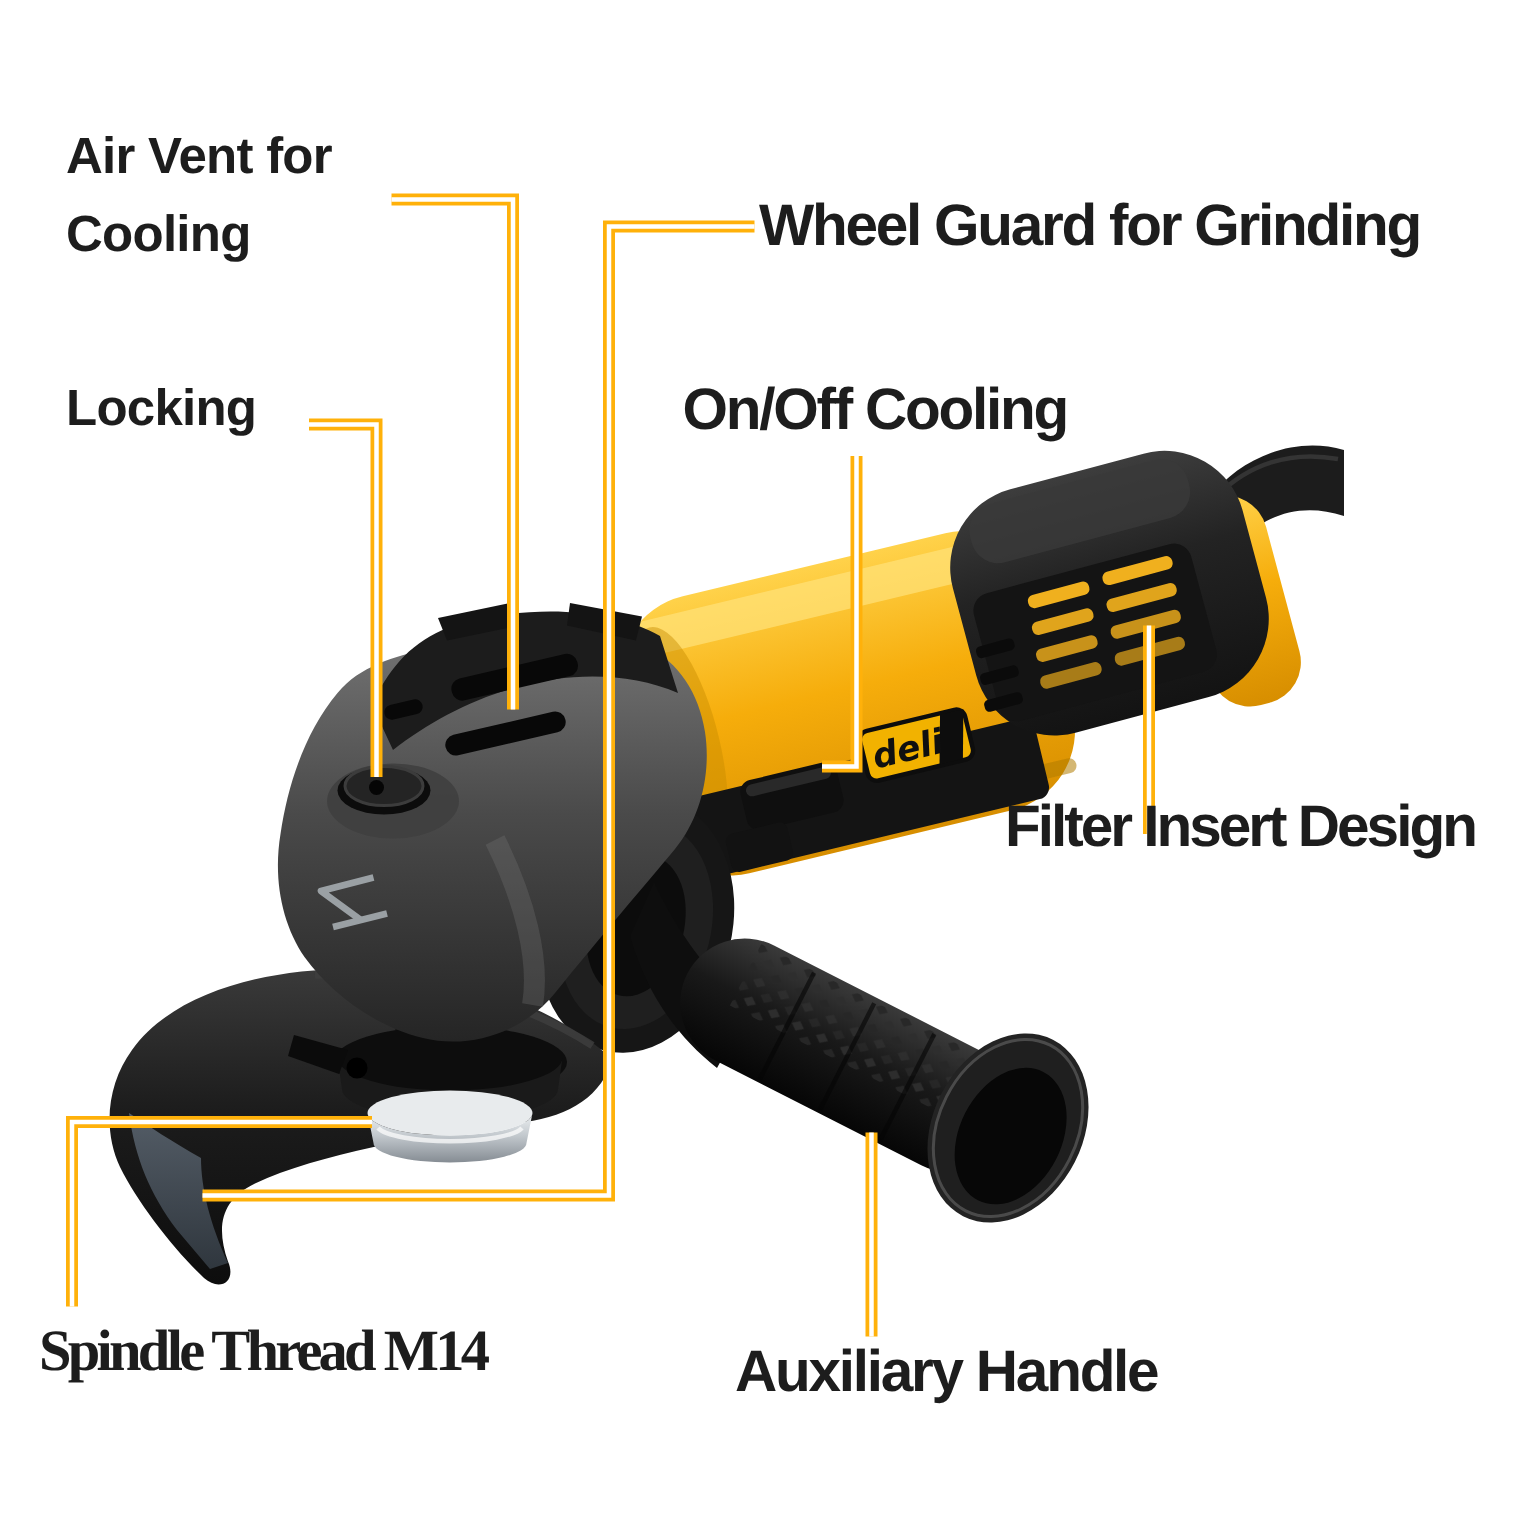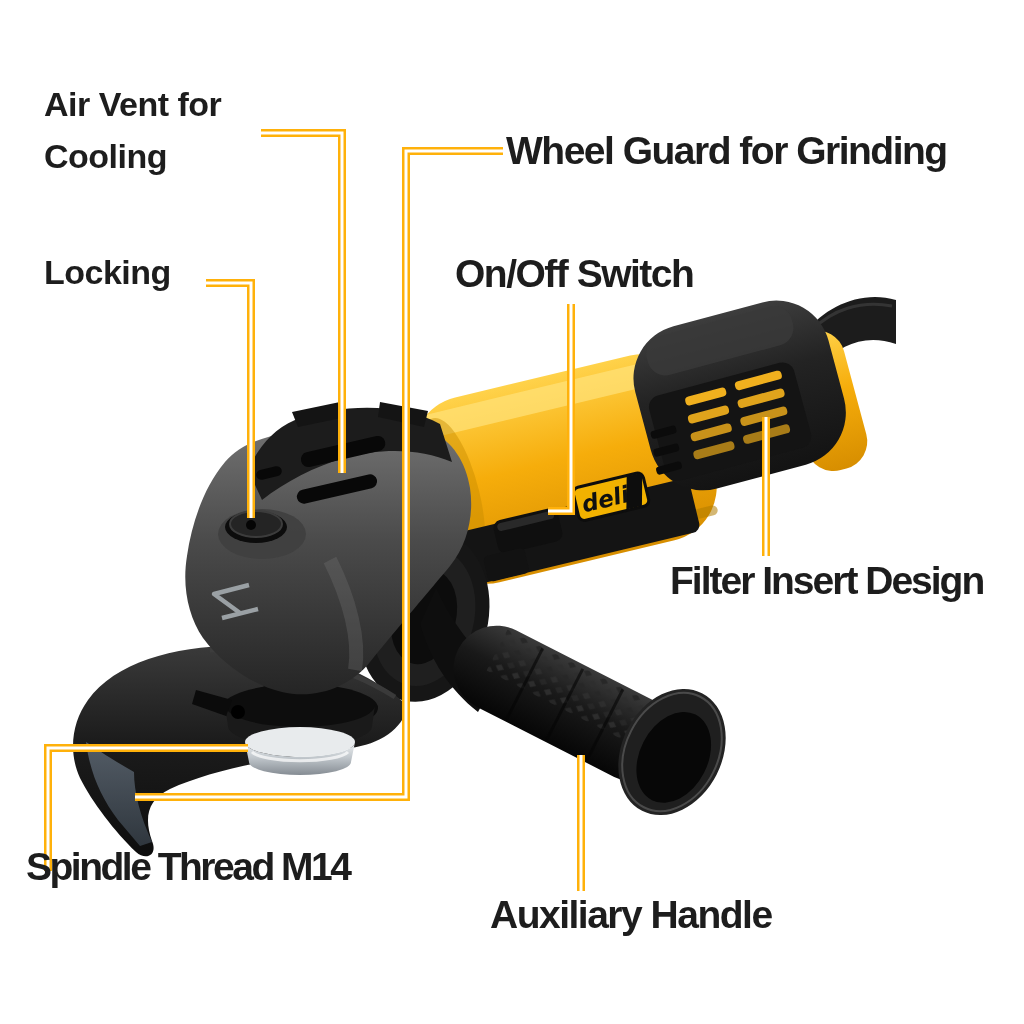"On/Off Switch" span { text: Switch -> Cooling }
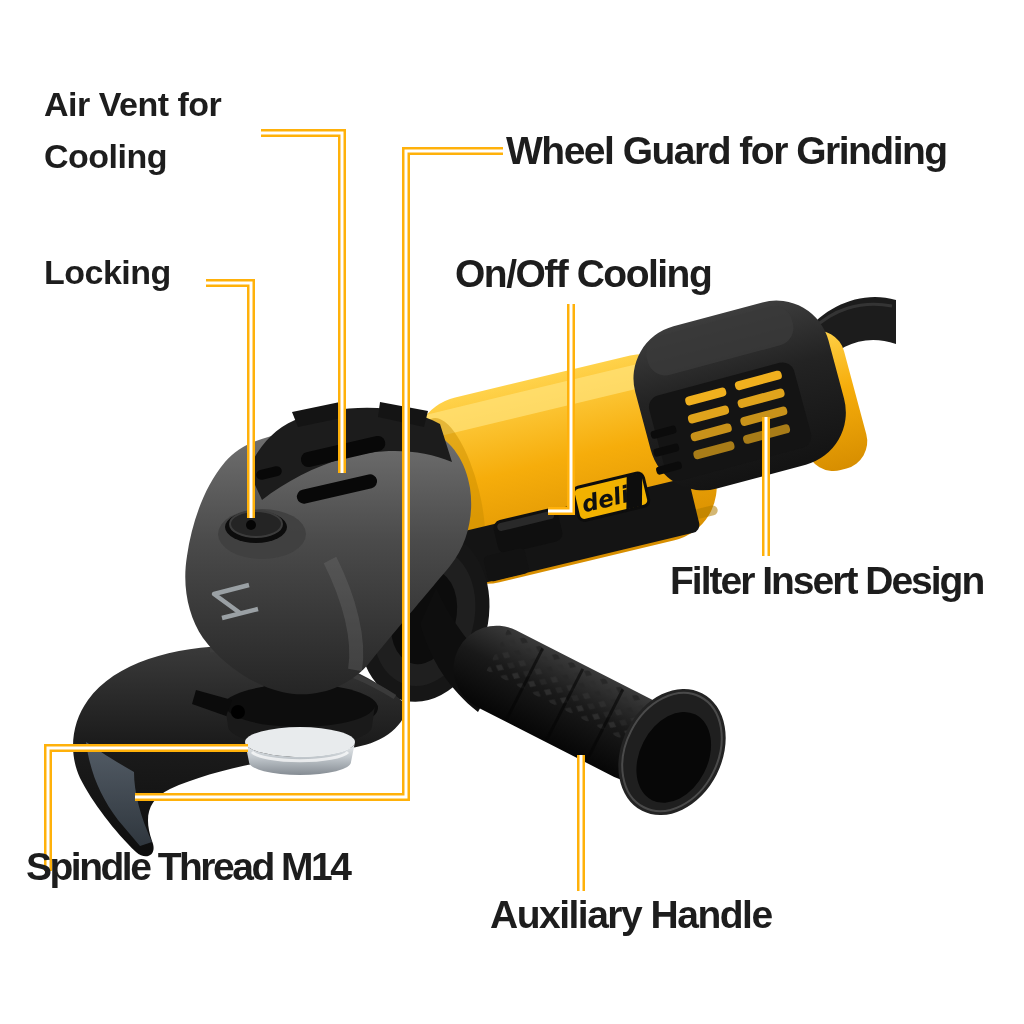"Filter Insert Design" #lbl-filter { top: 552px -> 523px }
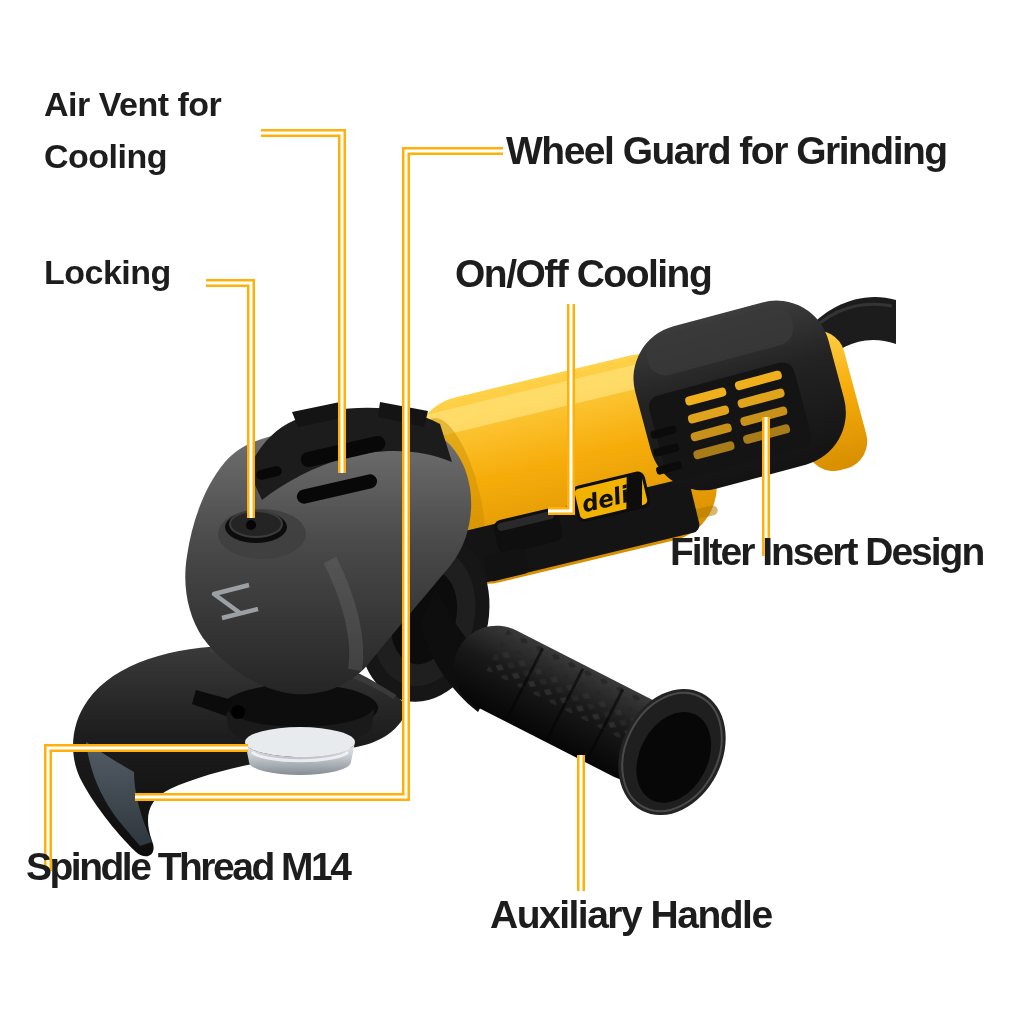"Spindle Thread M14" #lbl-spindle-thread { font-family: none -> Liberation Serif, serif; top: 843px -> 877px }
